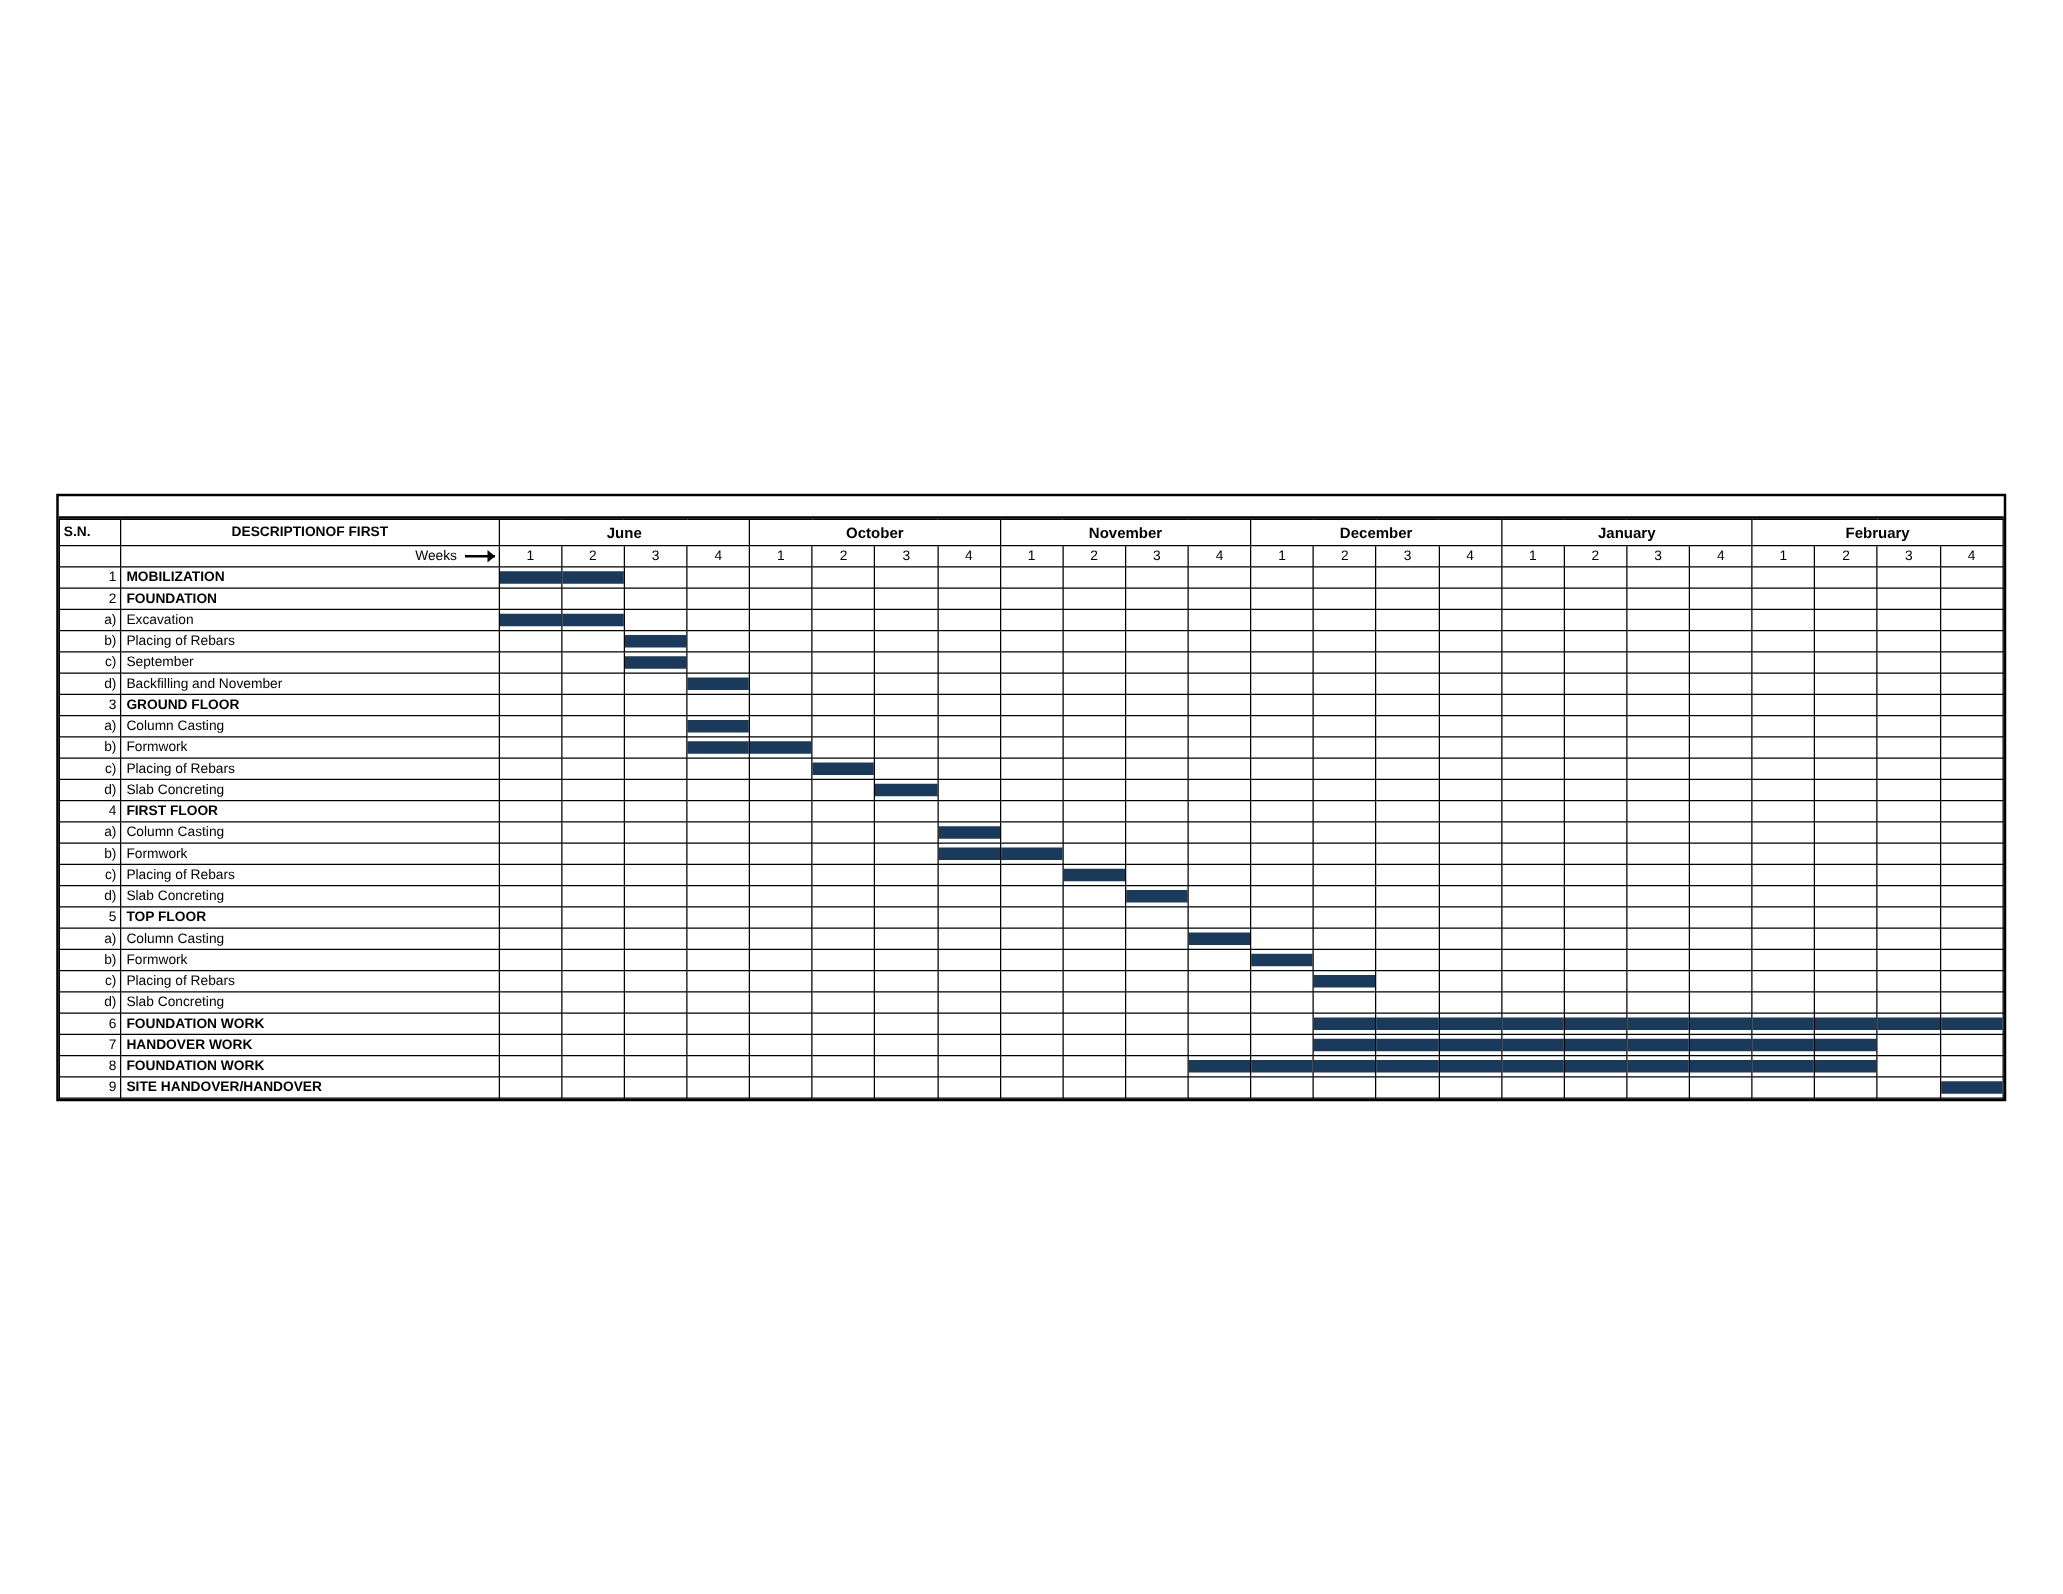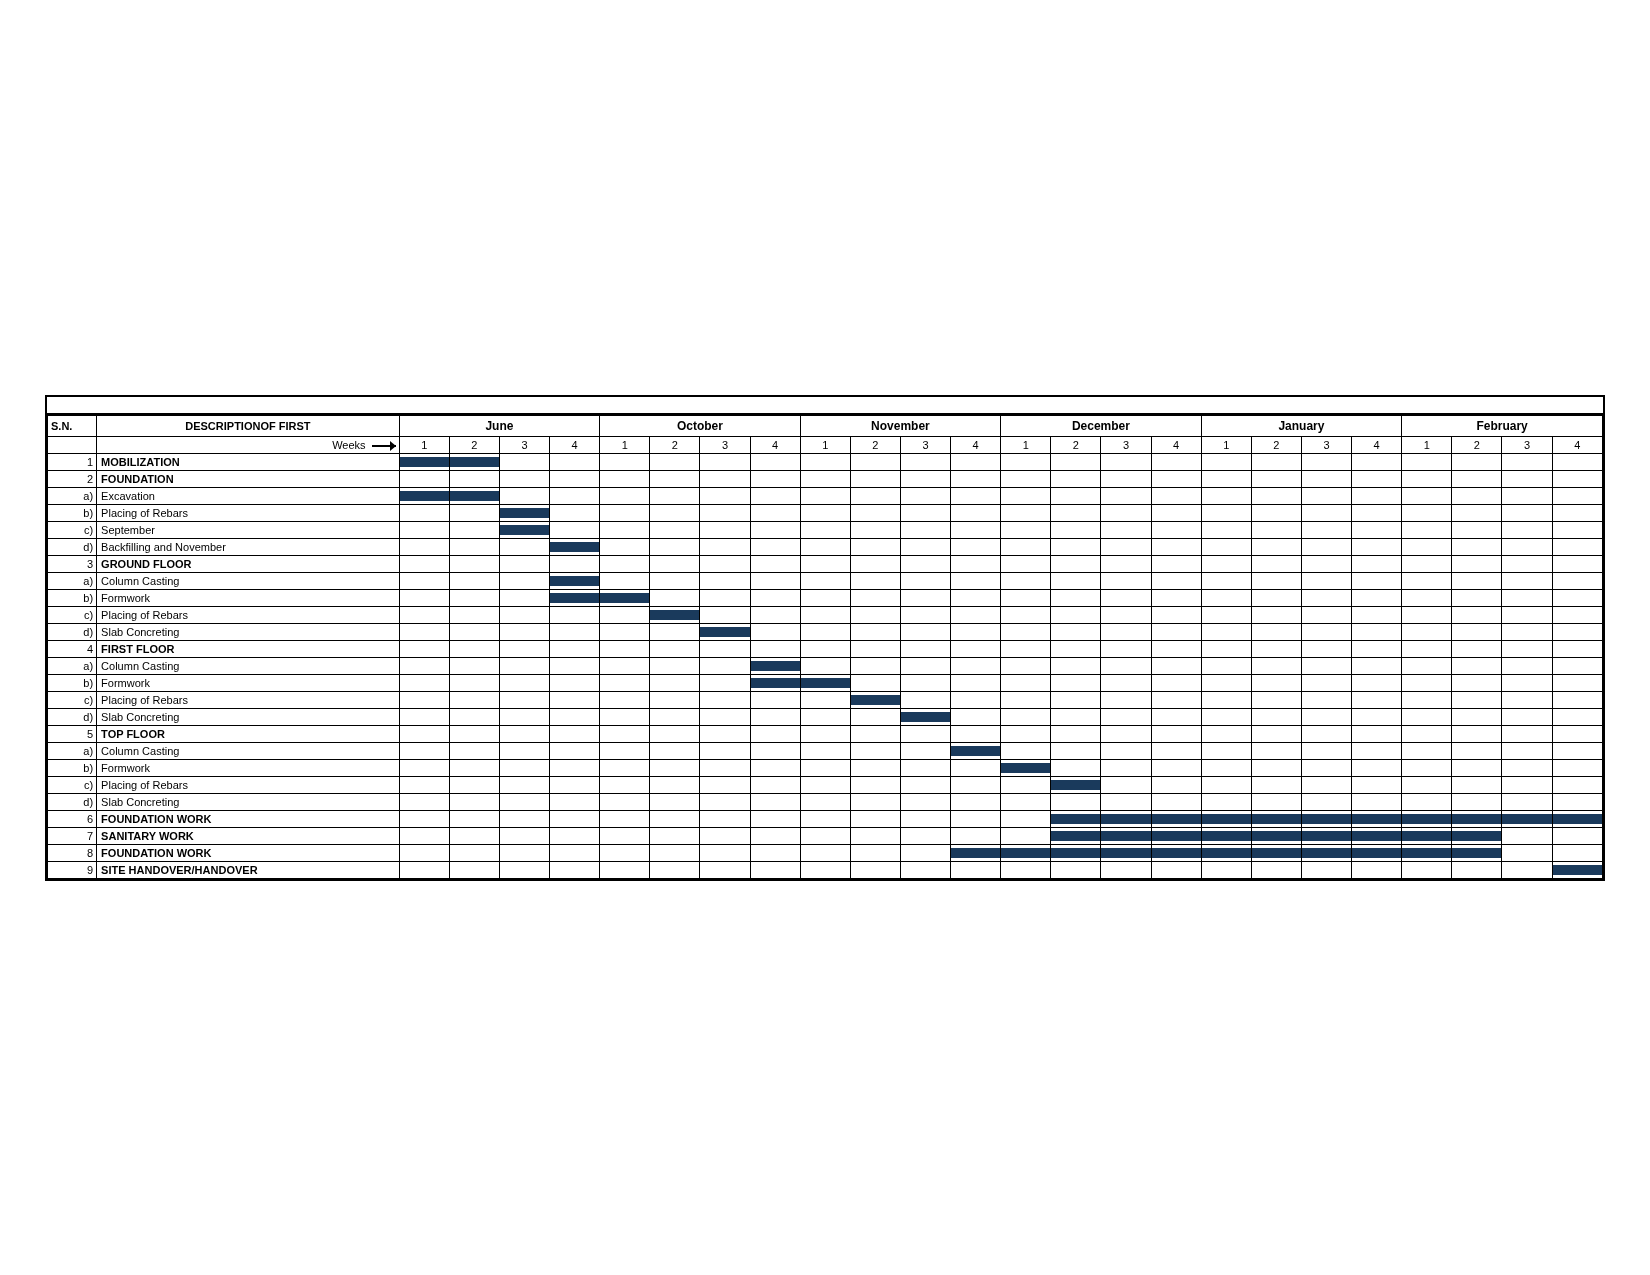"SANITARY WORK" td { text: SANITARY -> HANDOVER }
